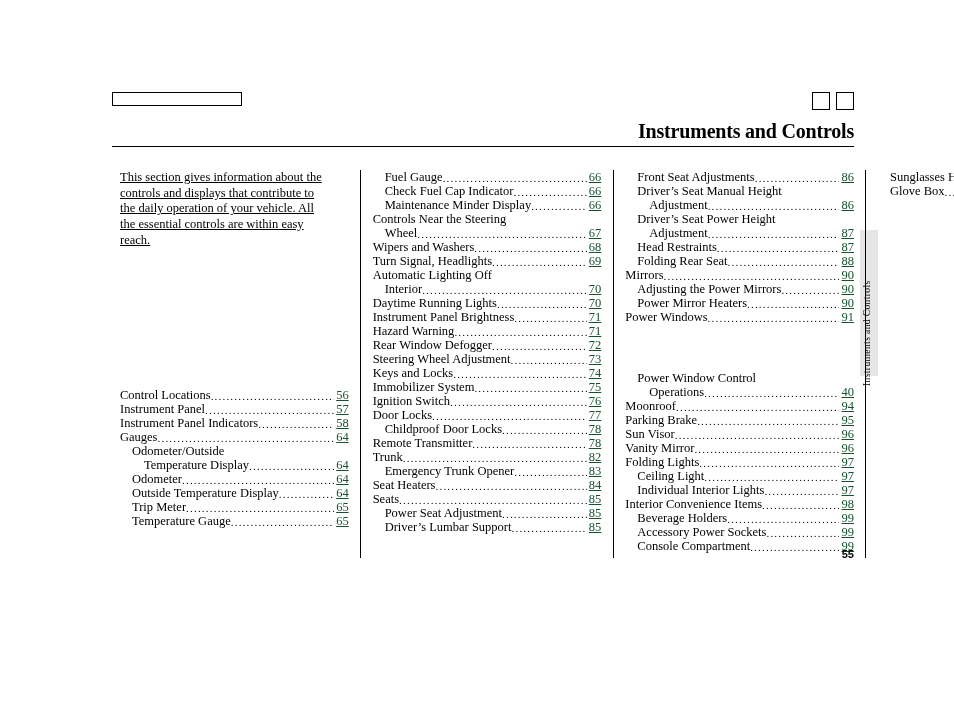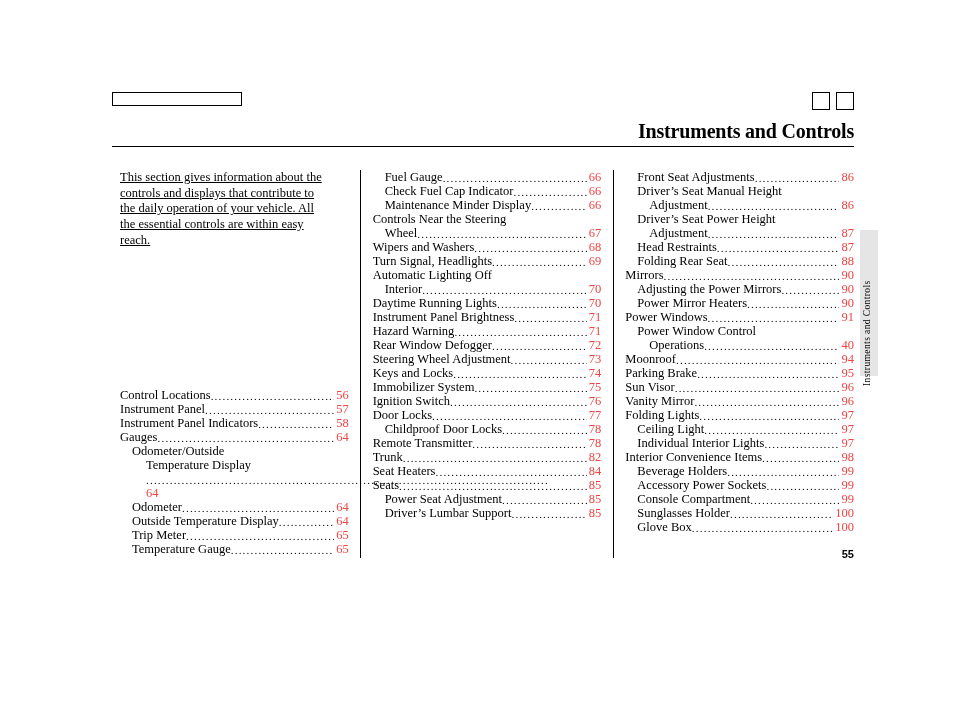"66" .toc-page { color: #ef4444 -> #14532d; text-decoration: none -> underline }
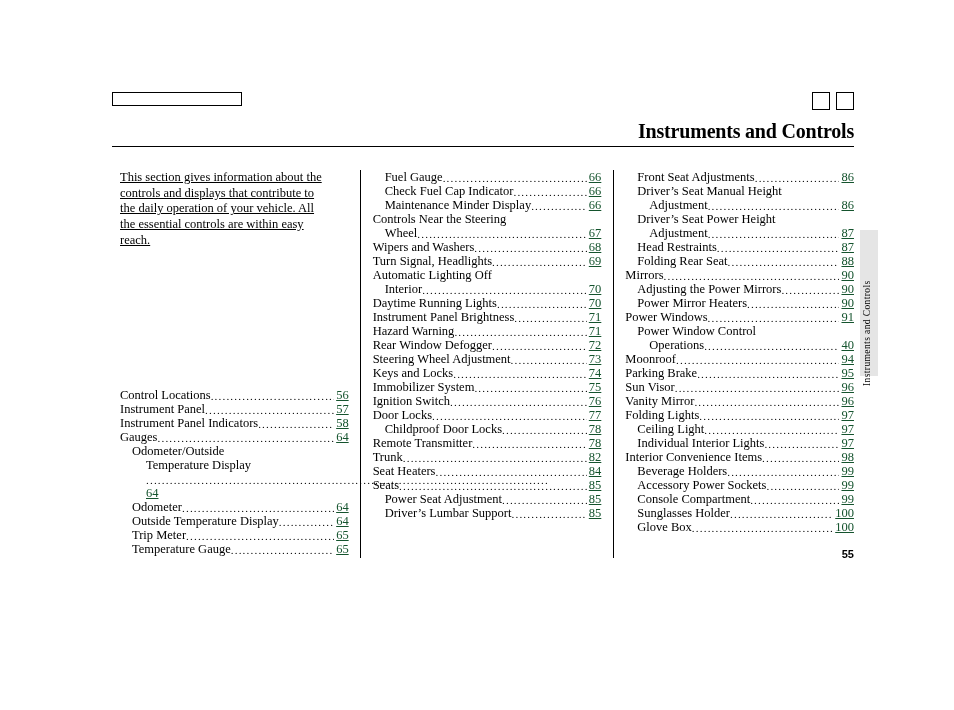"Power Window Control" div.hang { margin-top: none -> 47px }
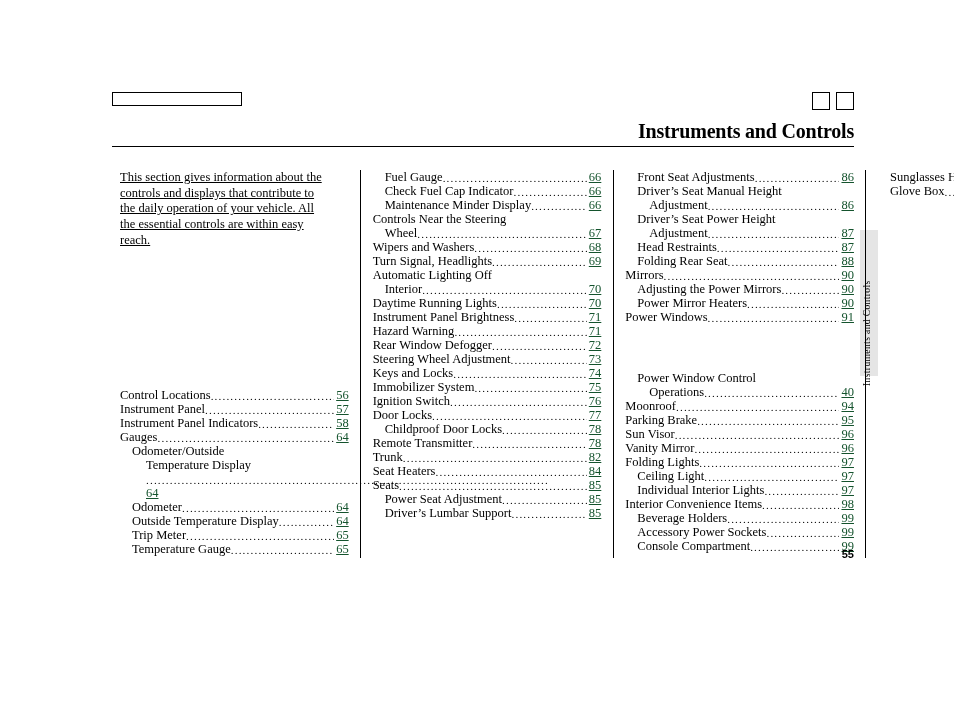"Temperature Display" span.line2 { flex-direction: column -> none }
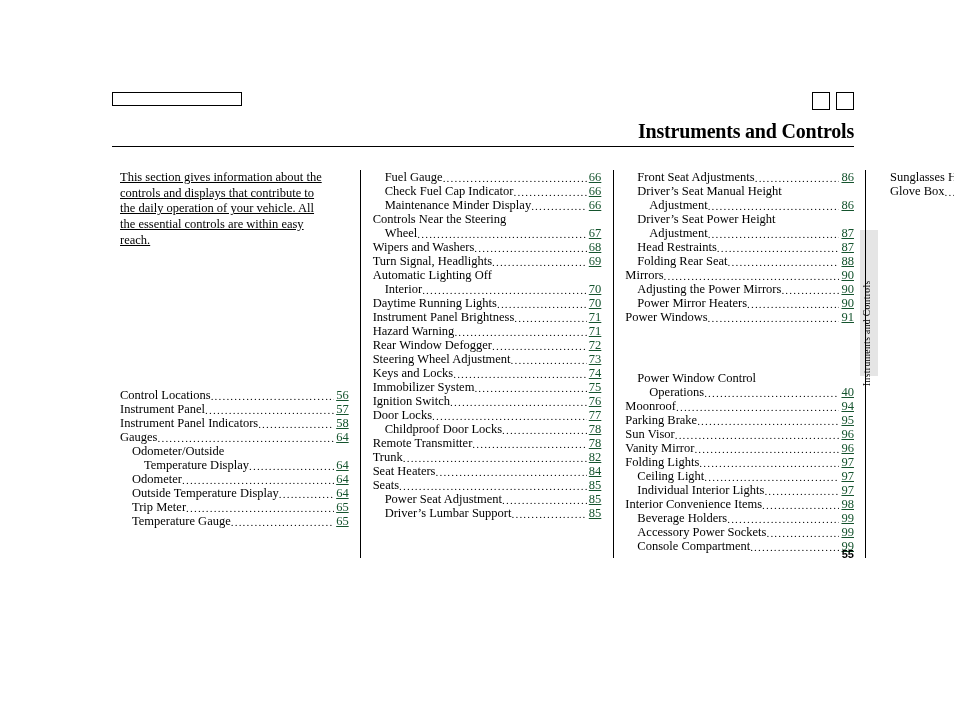"Emergency Trunk Opener" div.toc-entry { html: none -> <div> <span>Emergency Trunk Opener</span> <span></span> <span>83</span> </div> }
